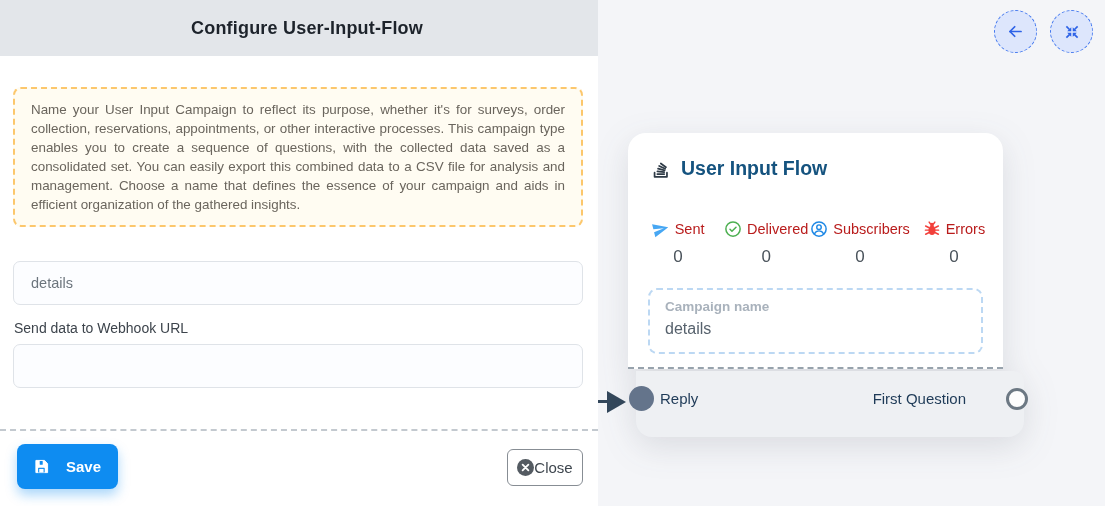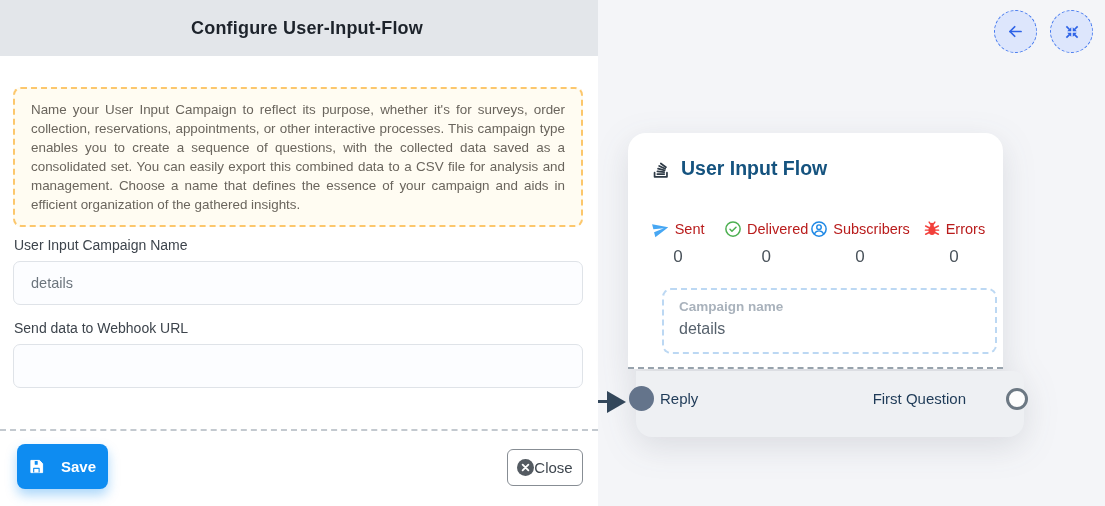"User Input Campaign Name" label.form-label { html: <label>User Input Campaign Name</label> -> none }
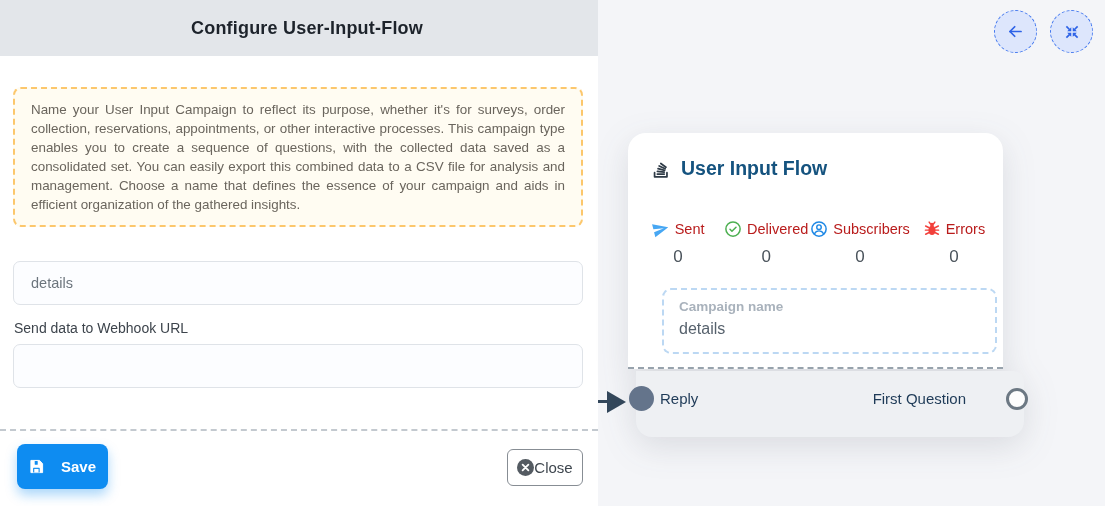"Campaign name" .campaign-box { left: 34px -> 20px }
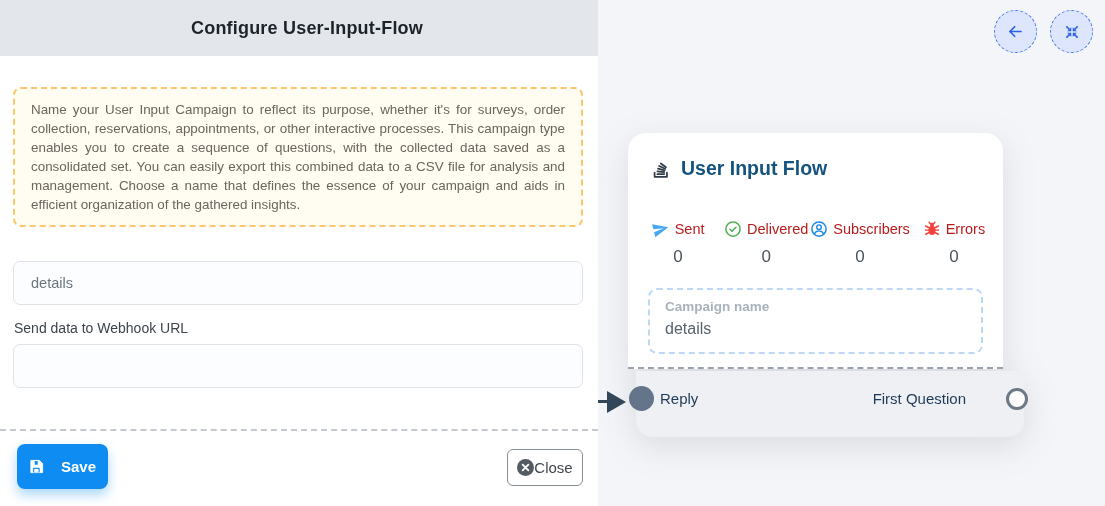"Save" .save-btn { width: 91px -> 101px }
